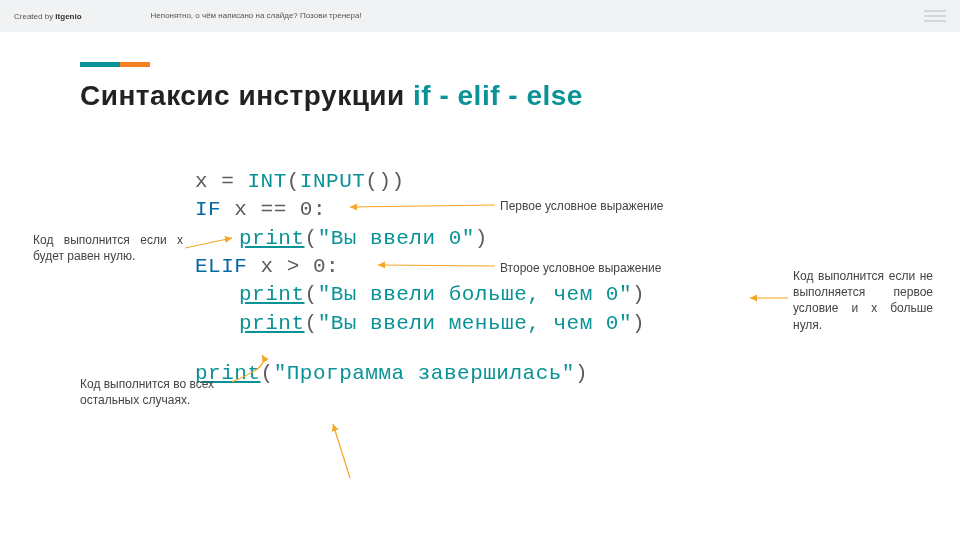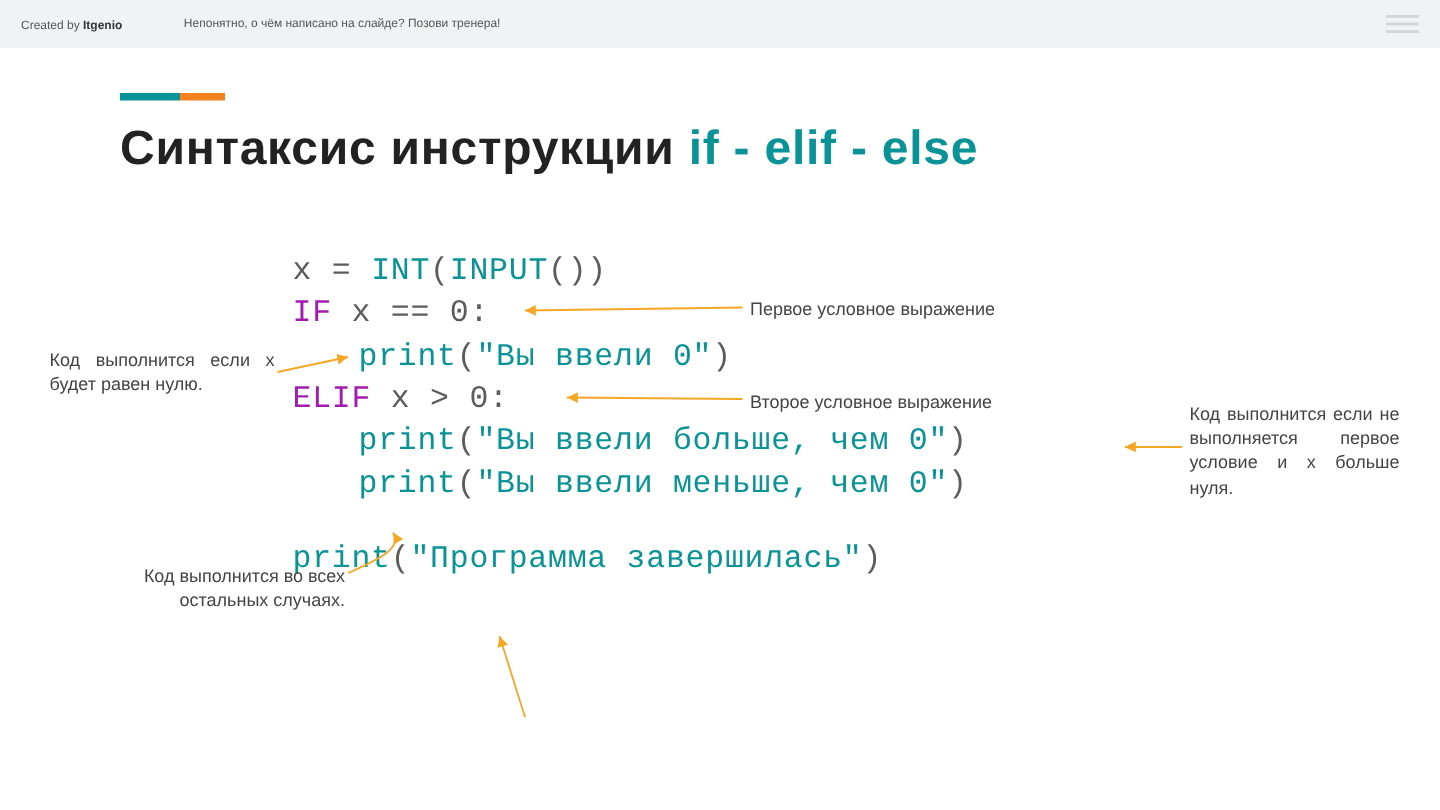"Created by Itgenio" .topbar { gap: none -> 16px }
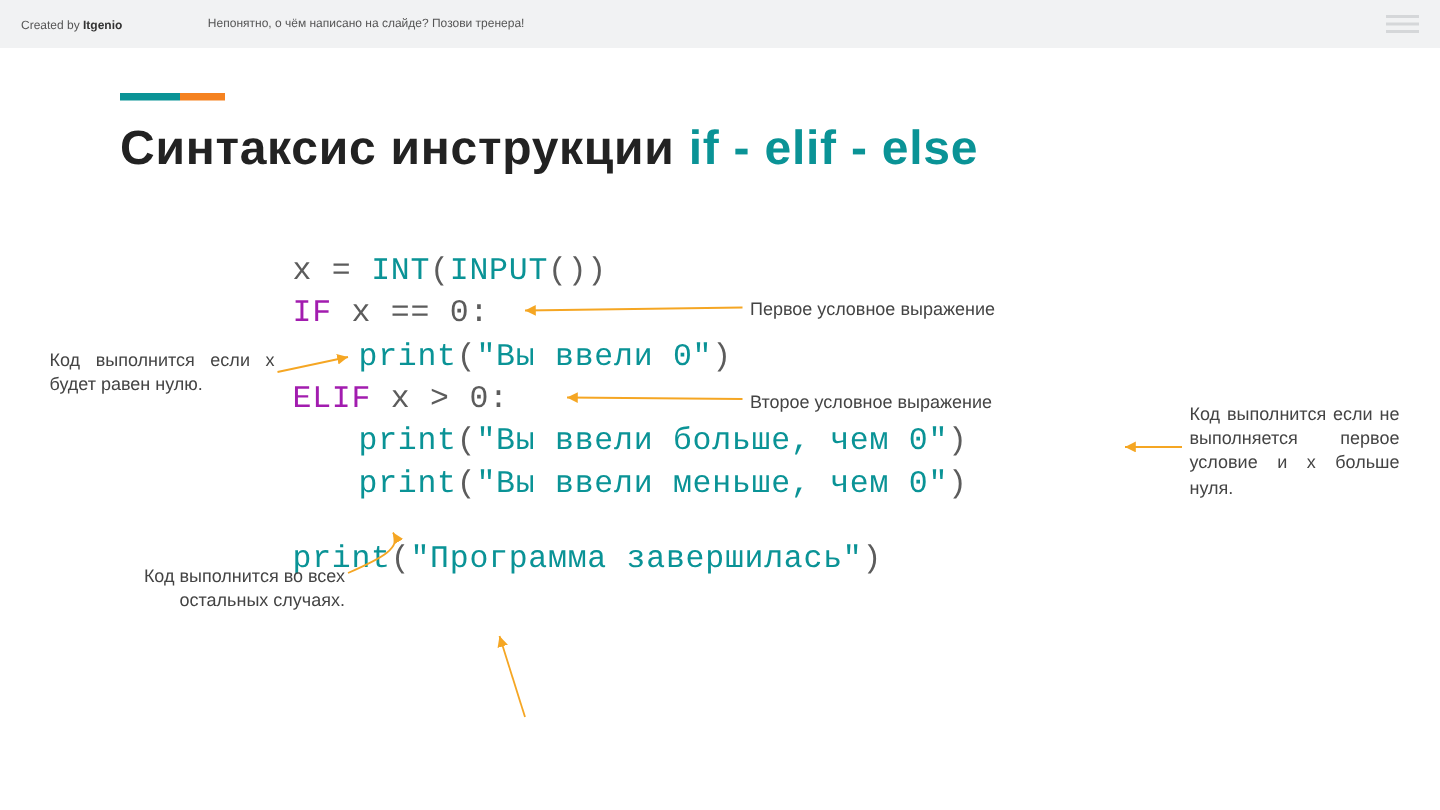"Непонятно, о чём написано на" .topbar .hint { margin-left: 41px -> 53px }
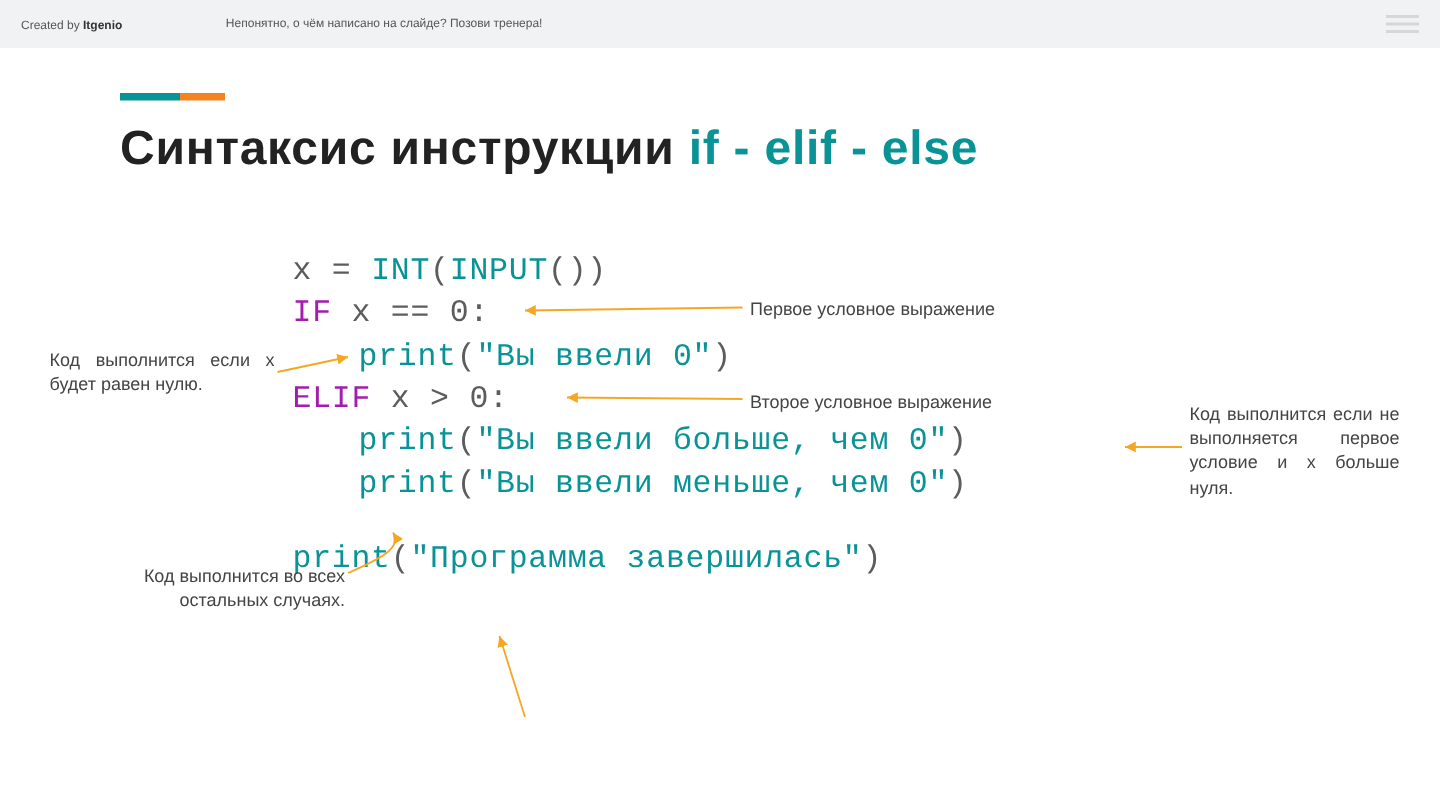"Синтаксис инструкции if - elif" .heading { font-size: 32px -> 28px }
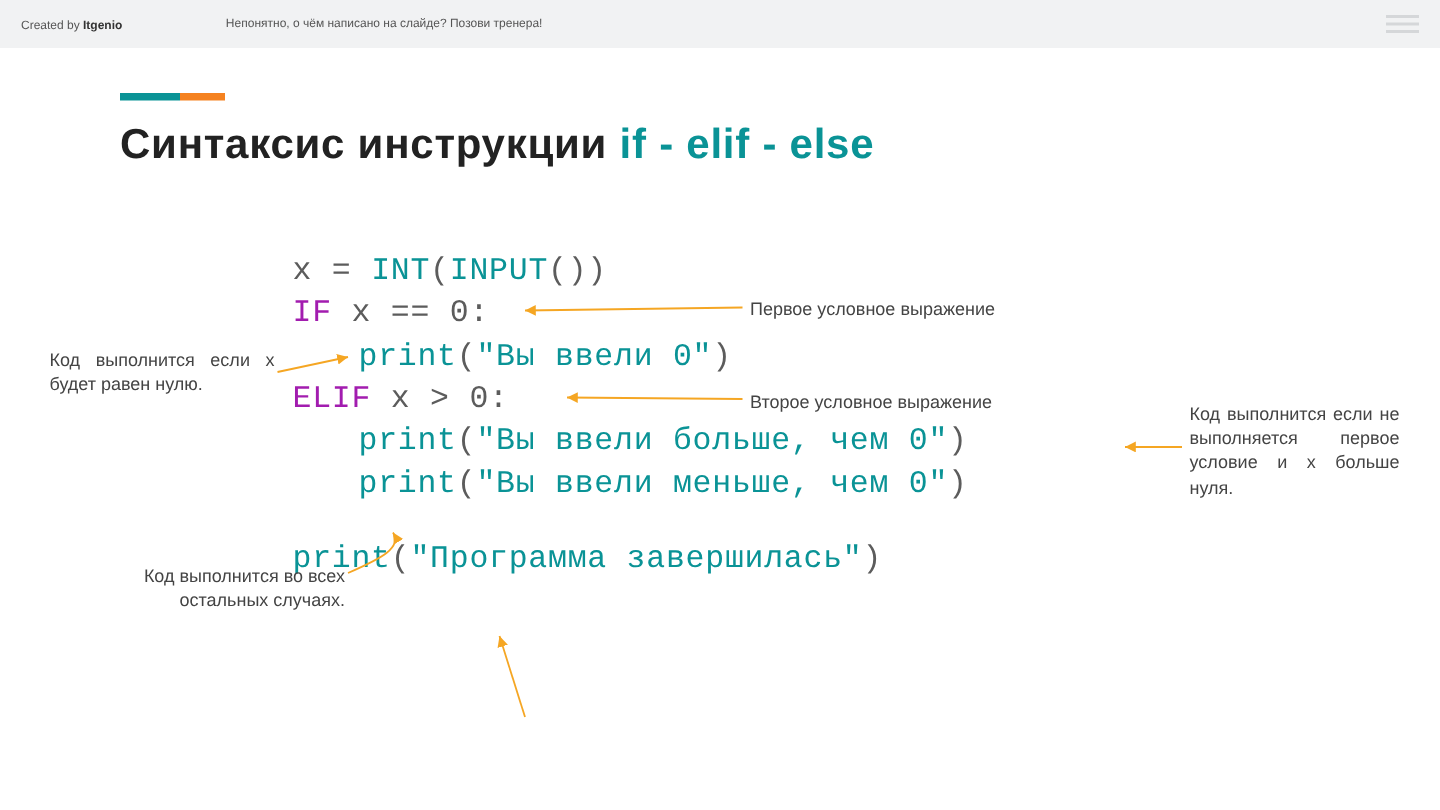"IF" .code .kw { color: #a21caf -> #0369a1 }
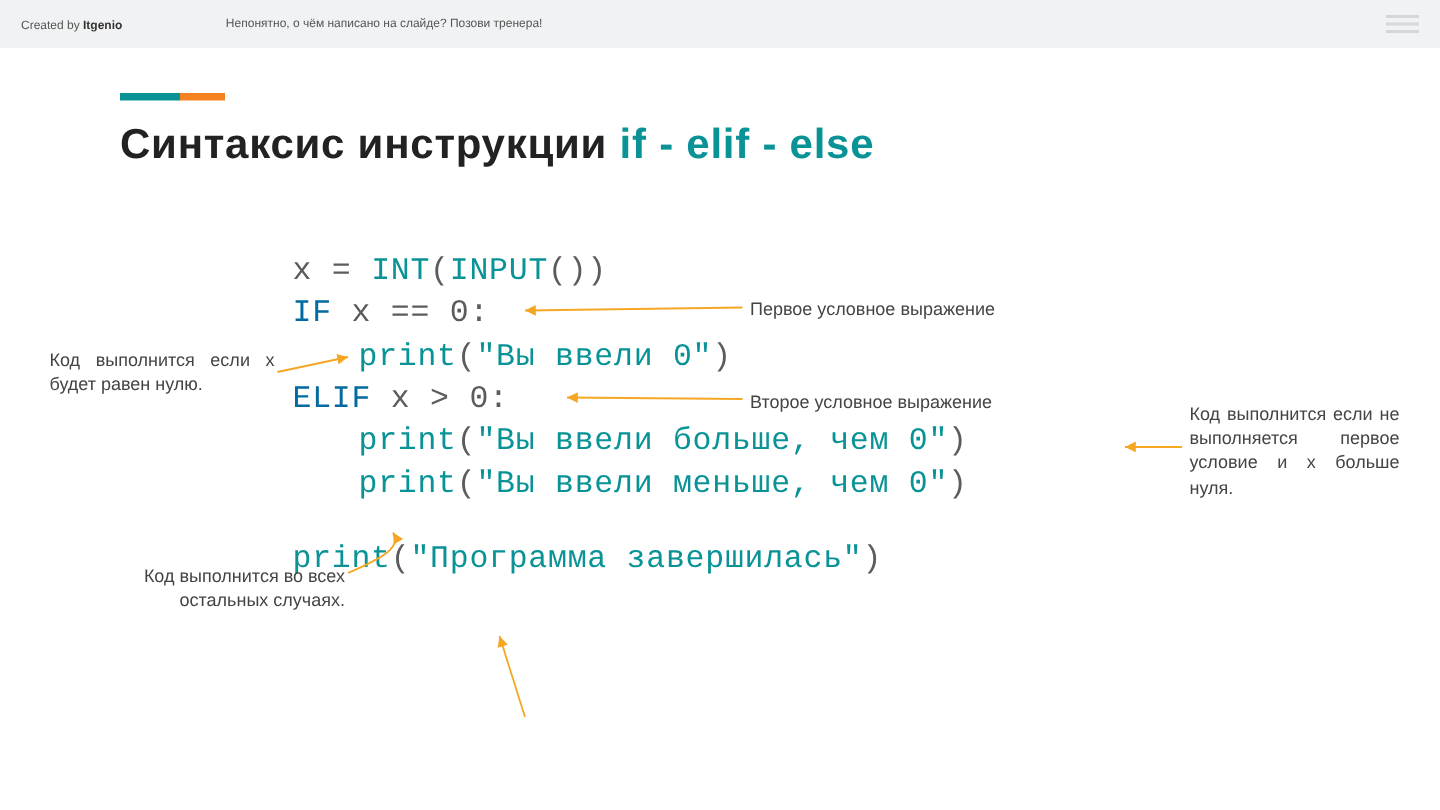"Первое условное выражение" .note { text-align: right -> none }
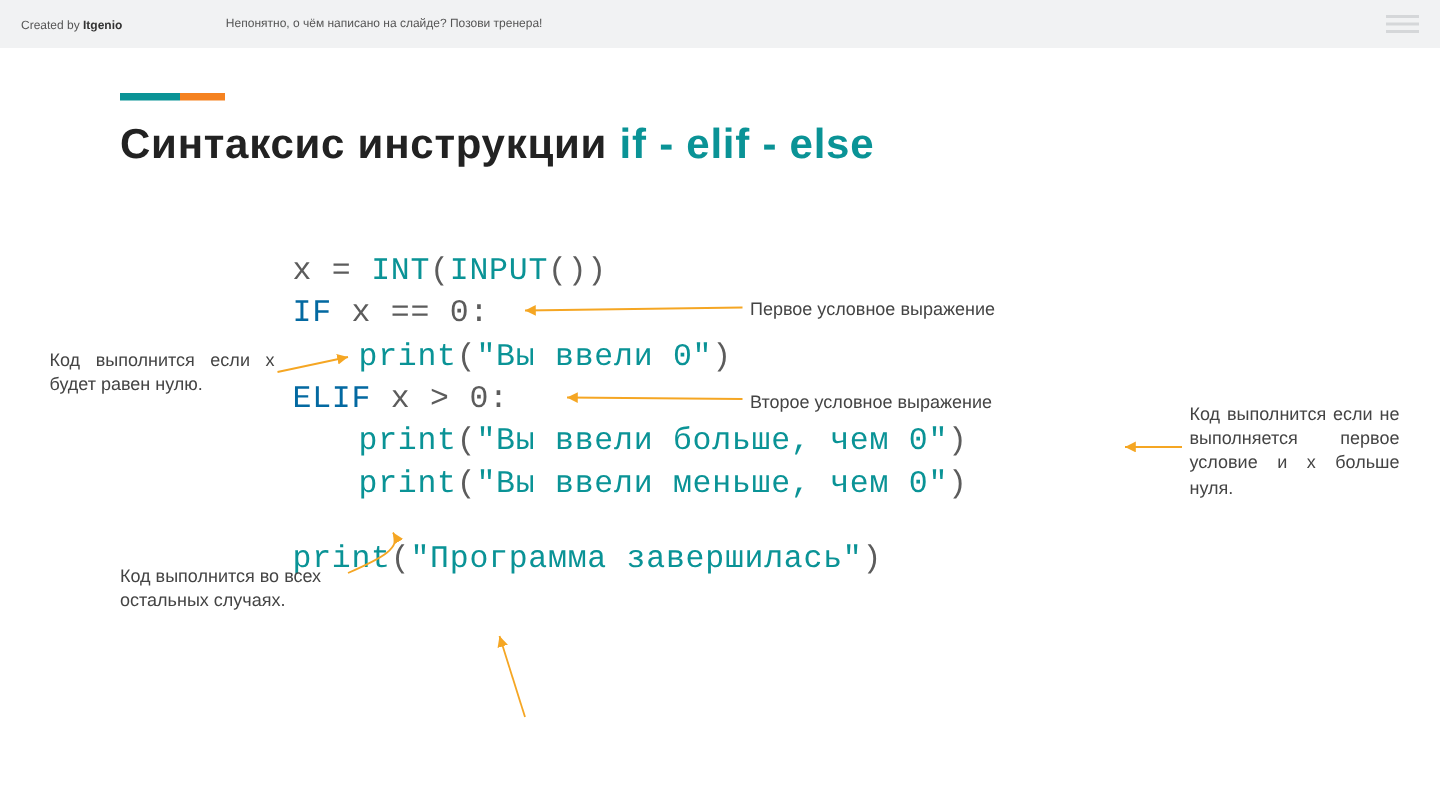"print" .code .fn2 { text-decoration: none -> underline }
